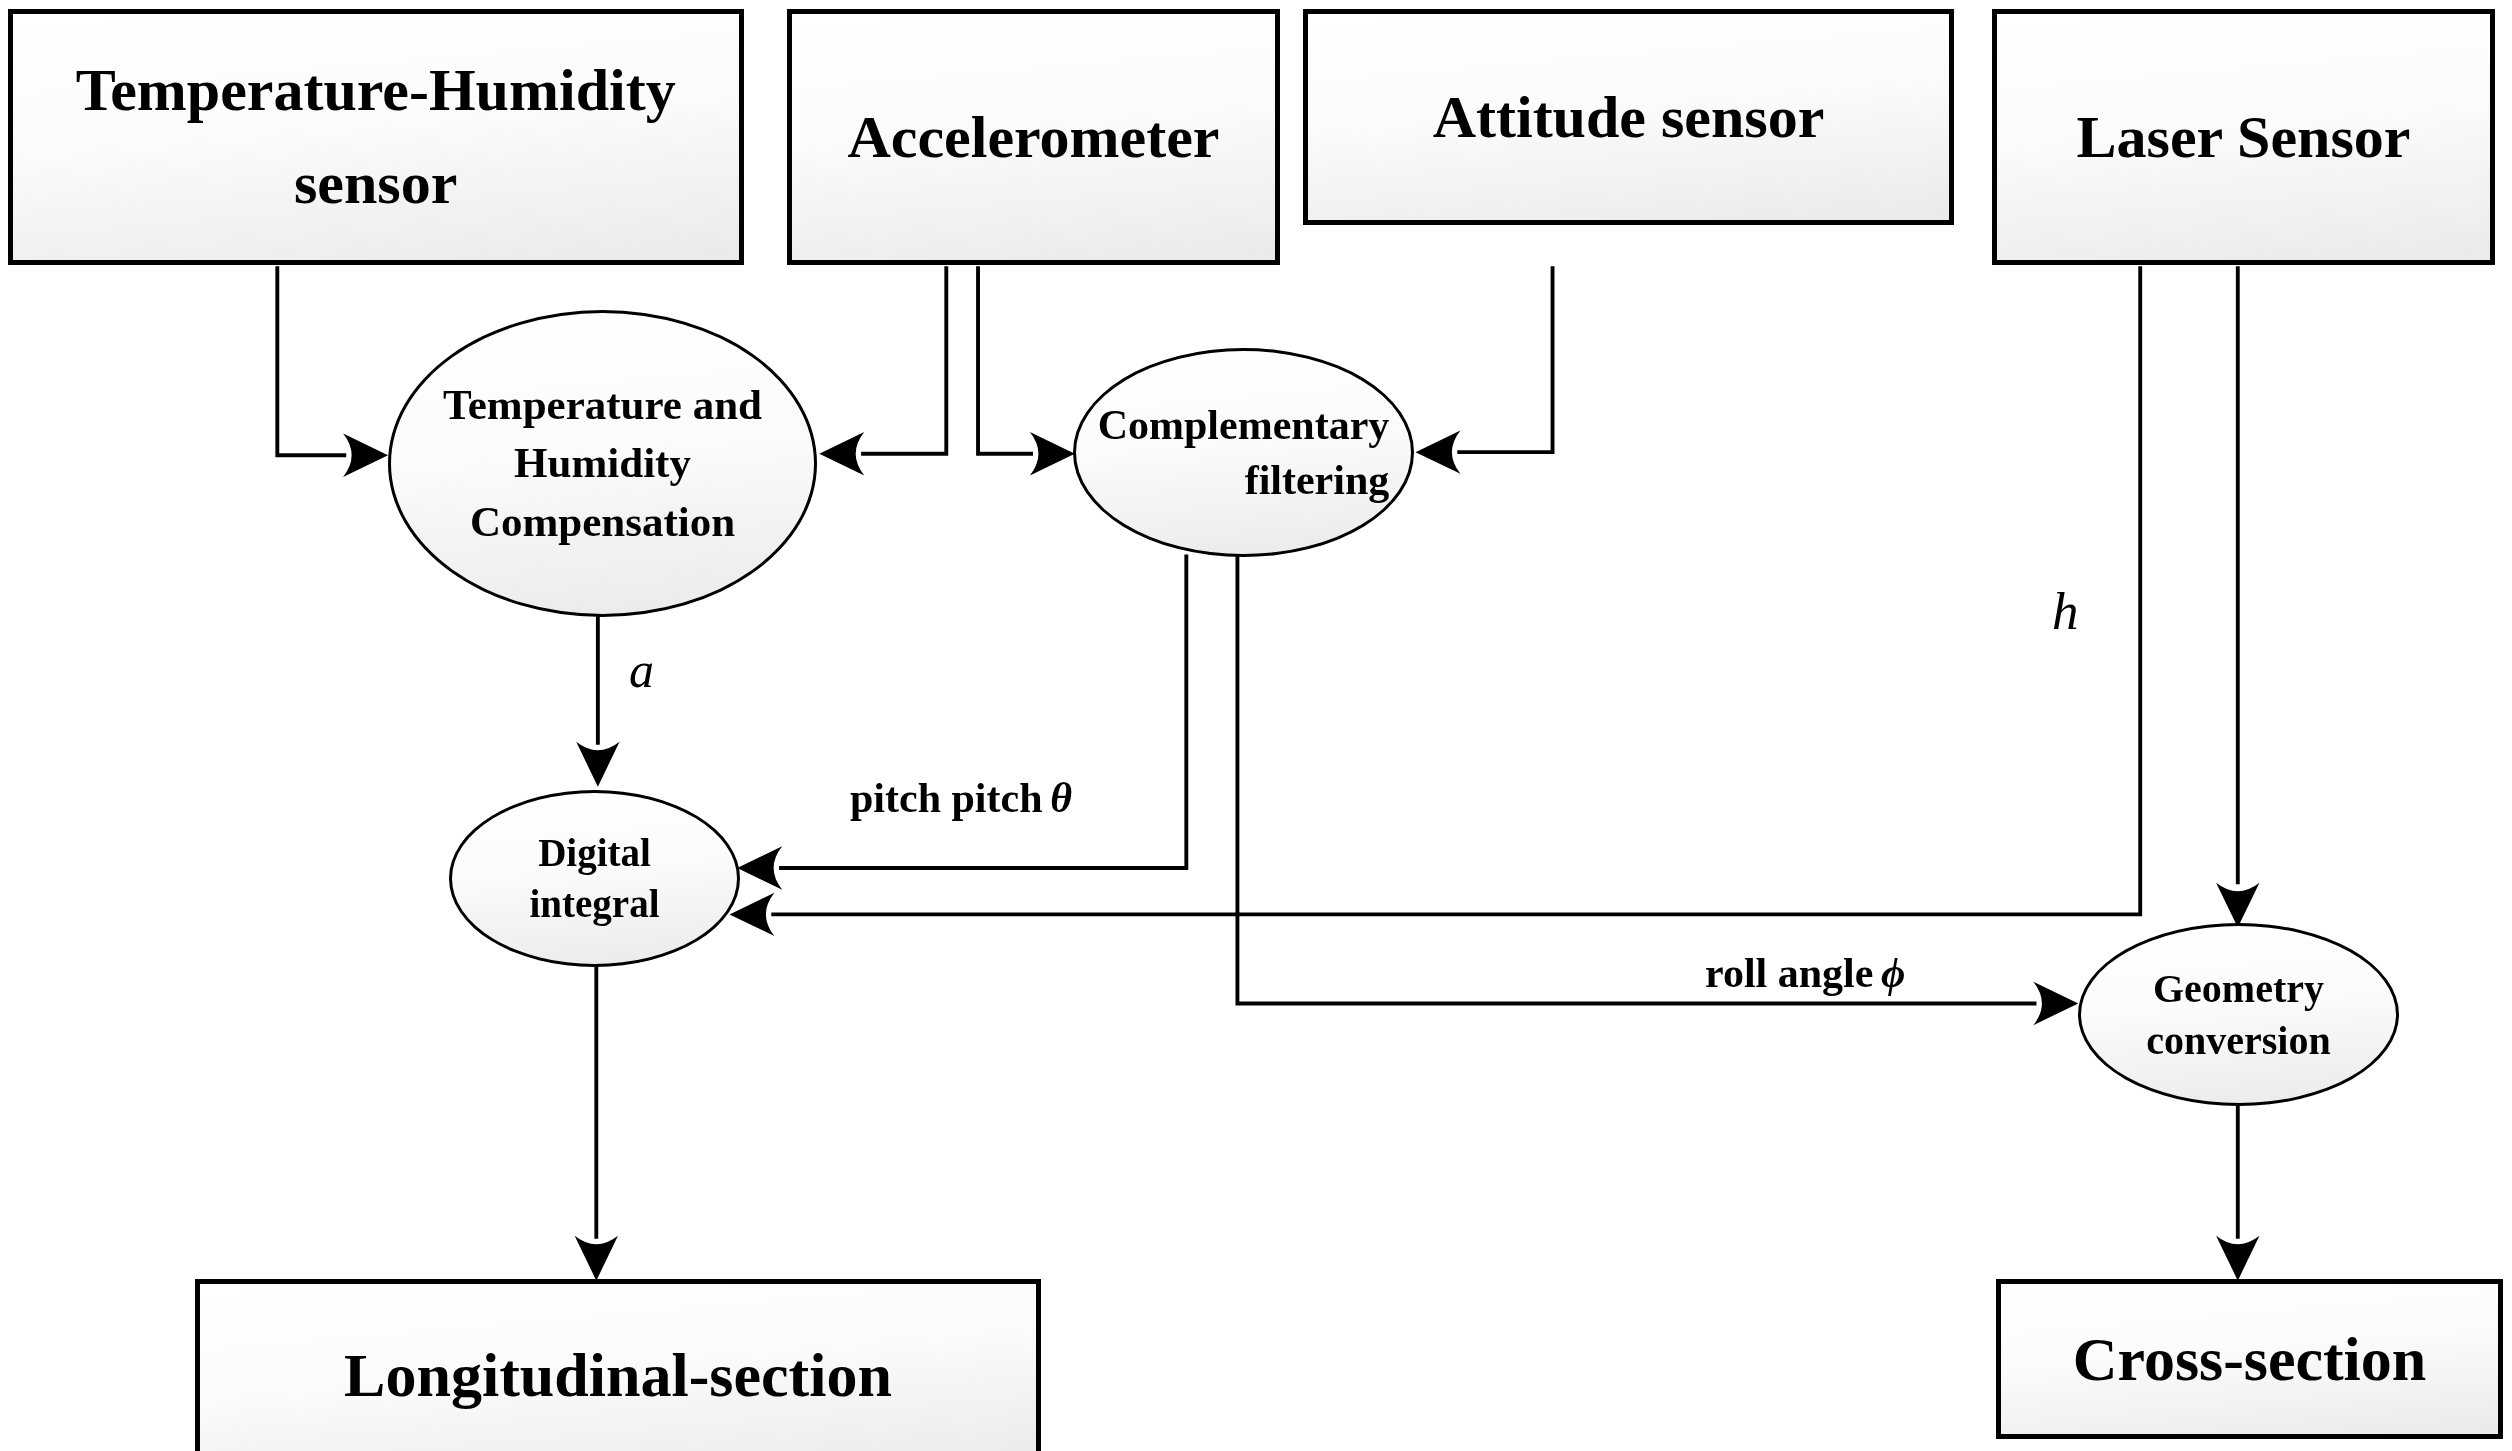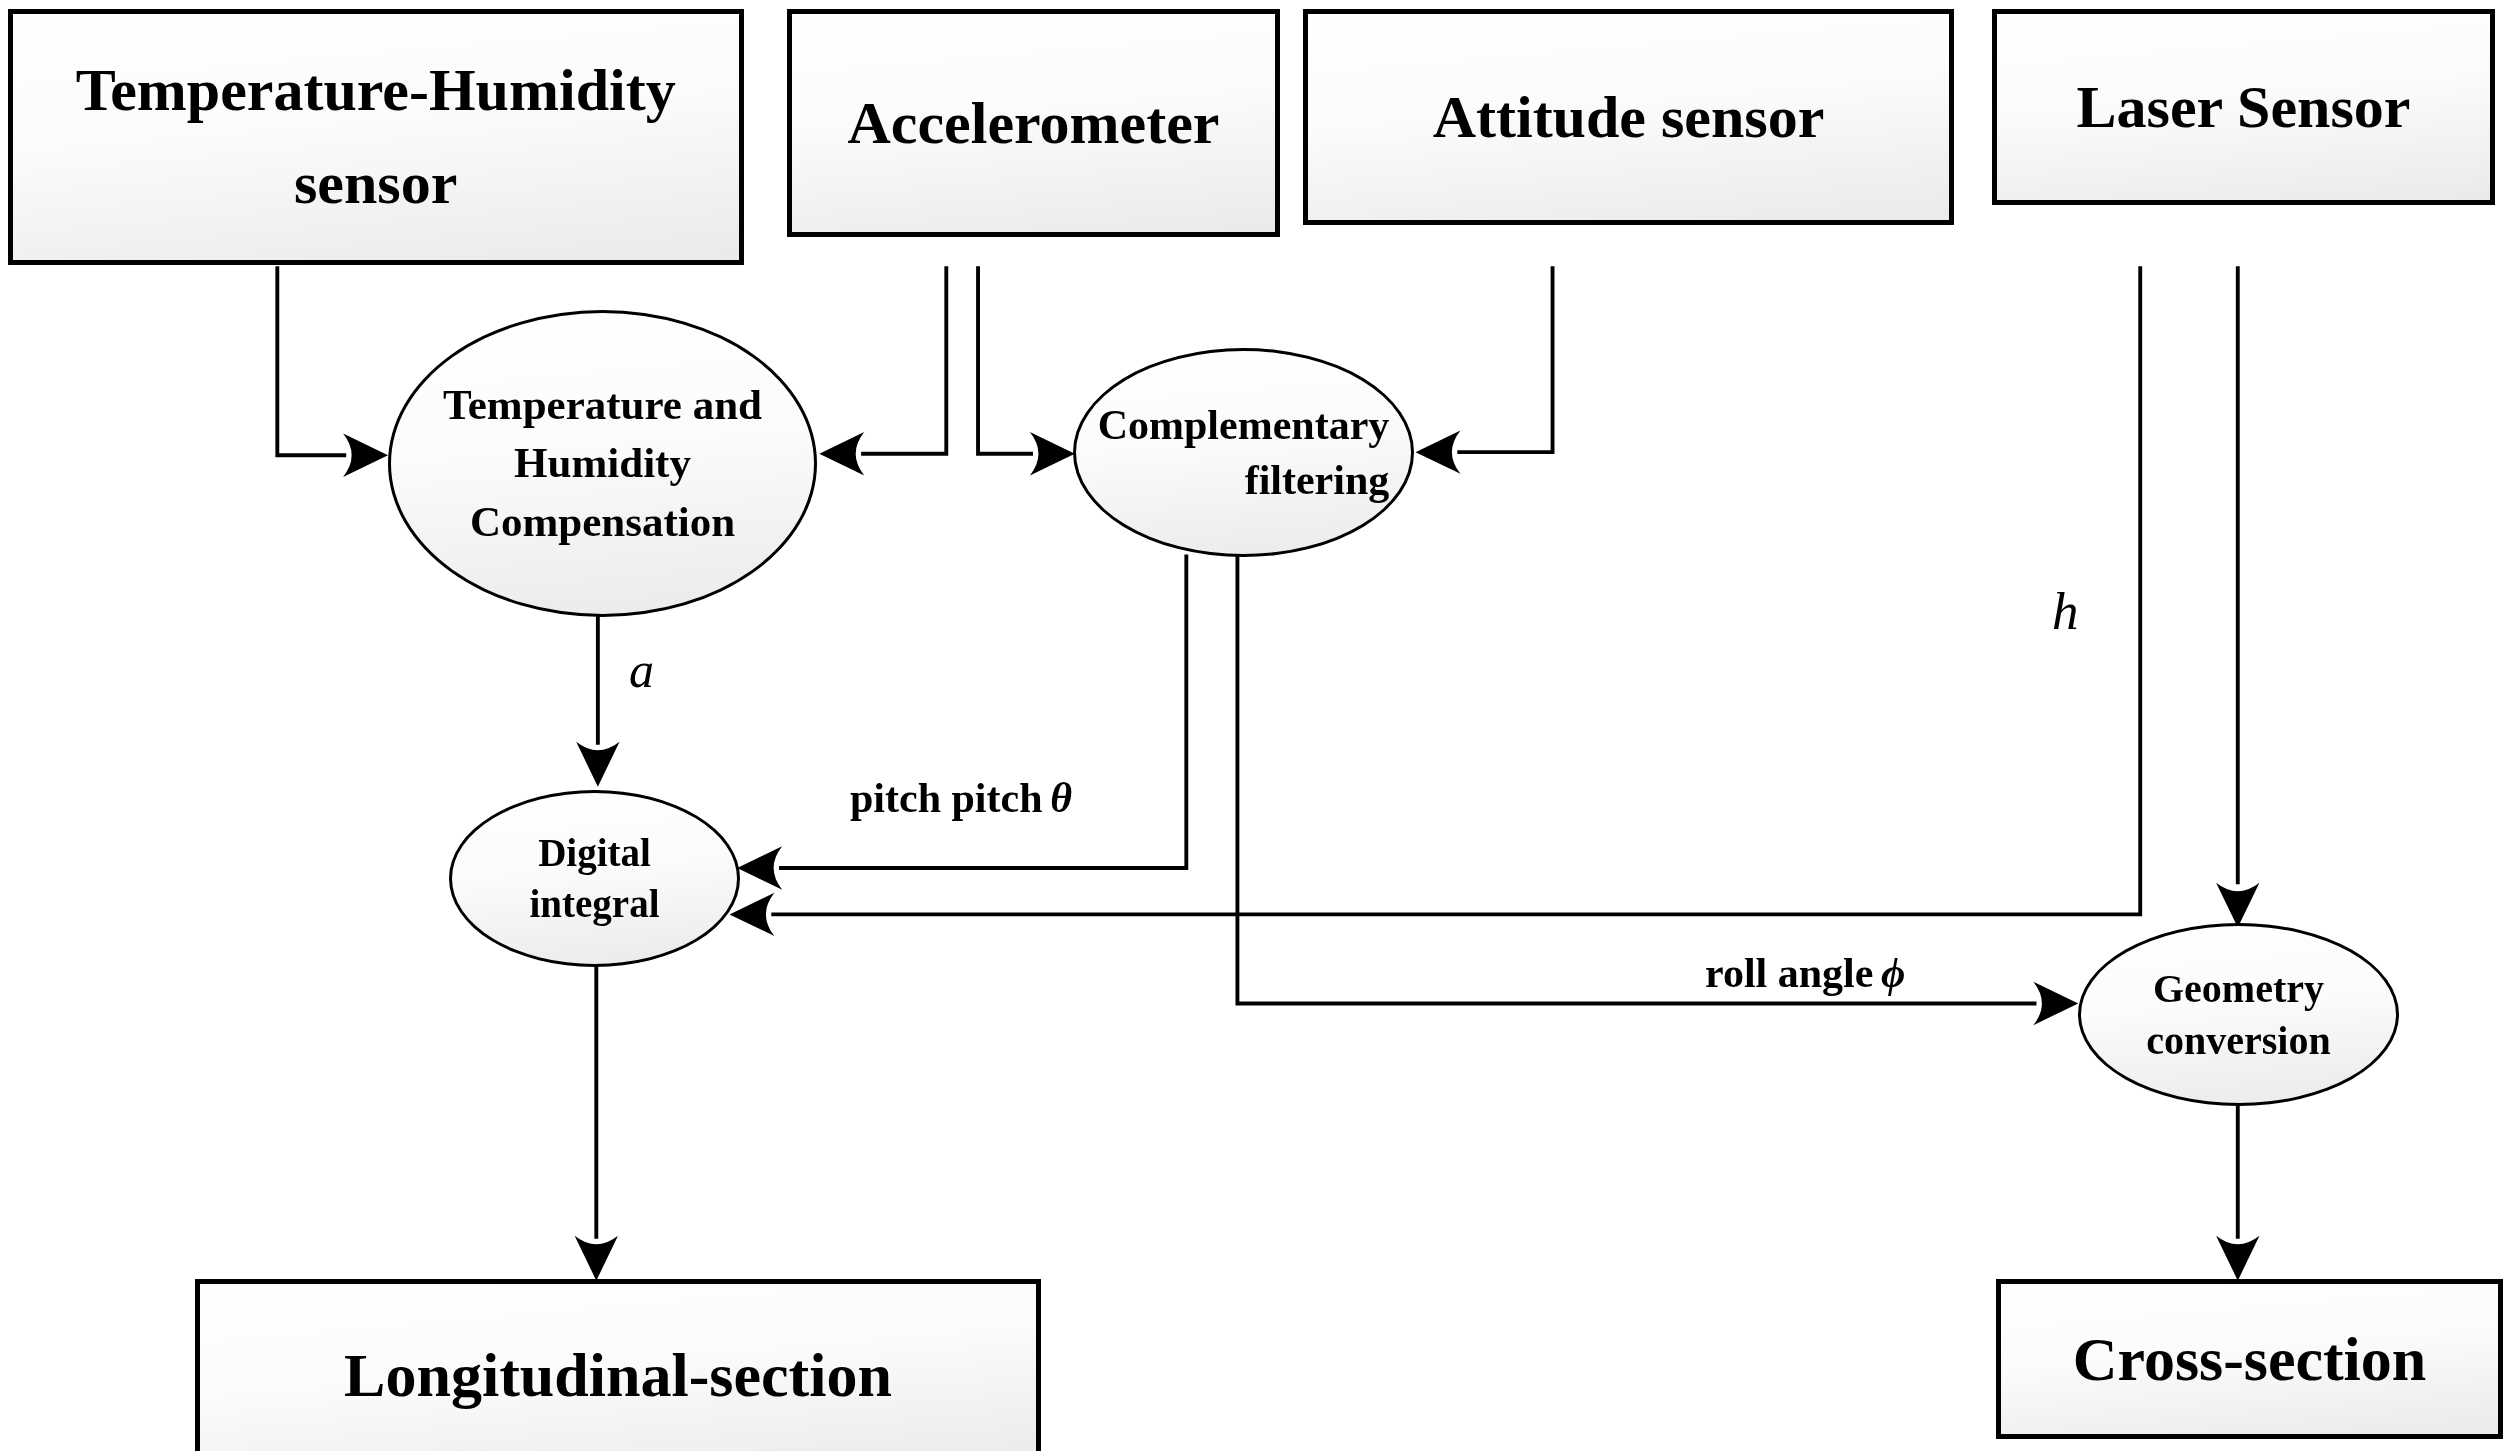"Accelerometer" #box-acc { height: 228px -> 256px }
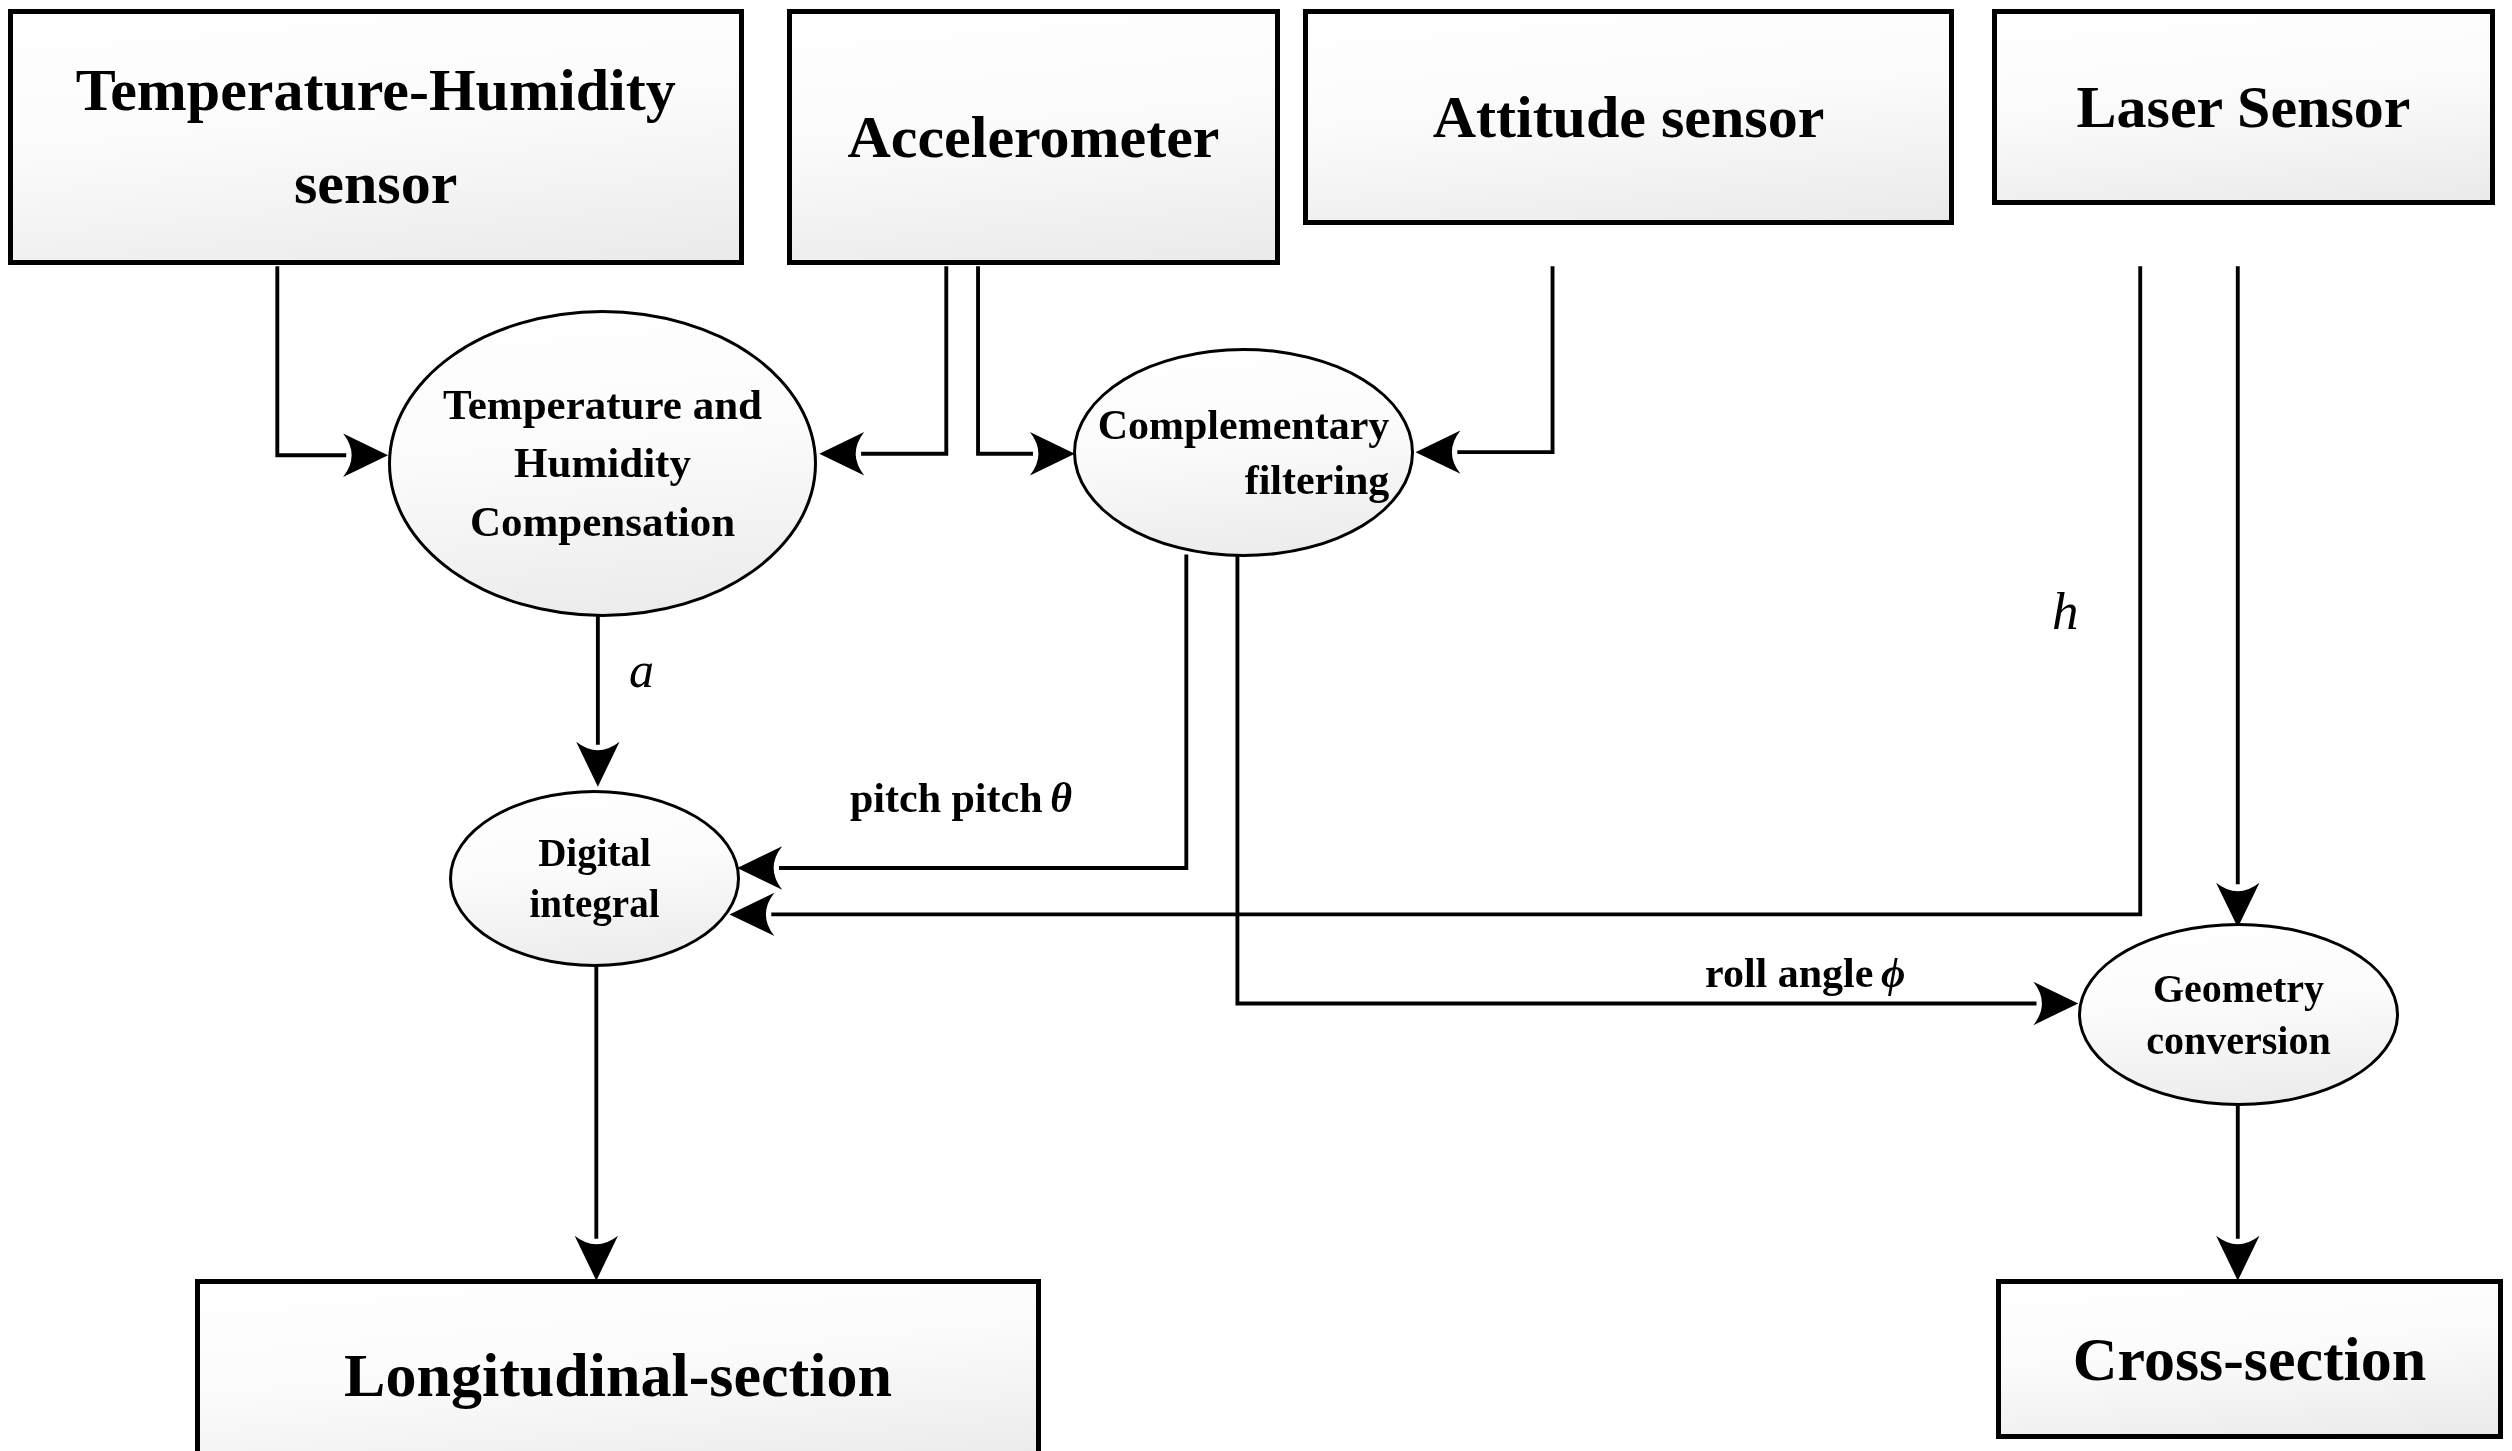"Laser Sensor" #box-las { height: 196px -> 256px }
